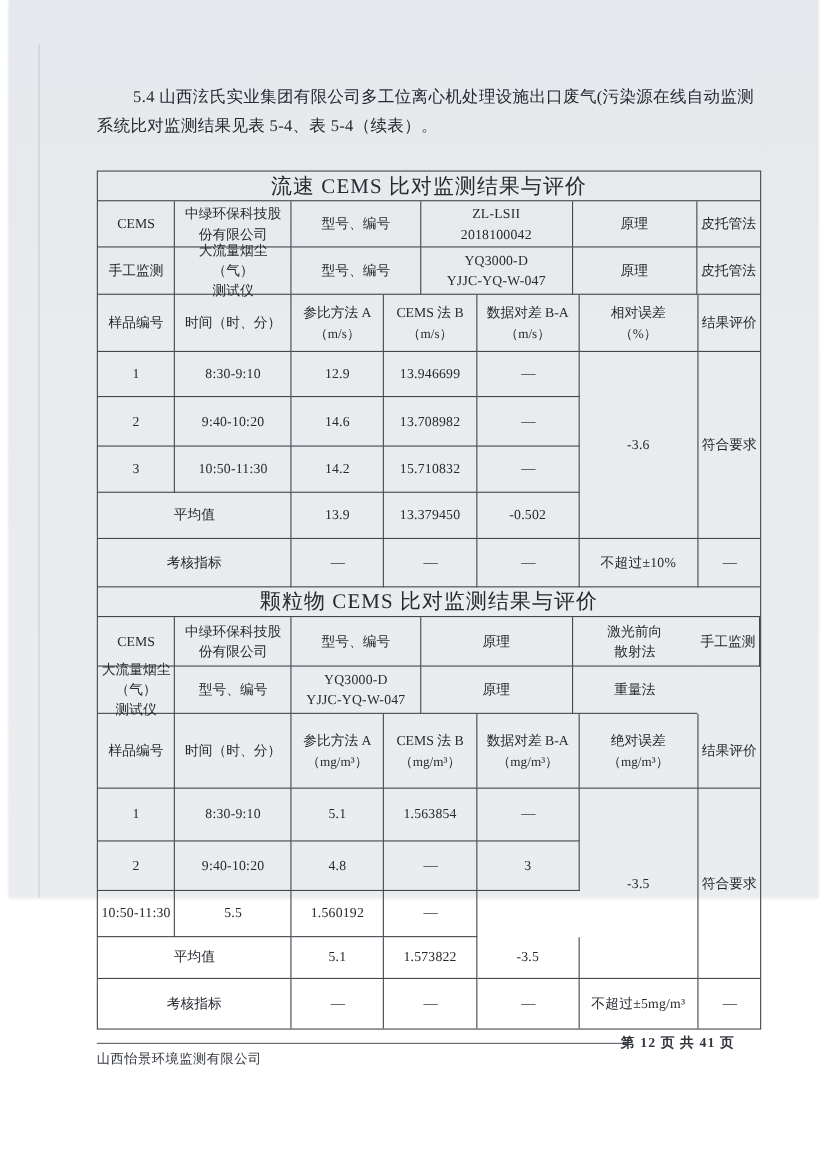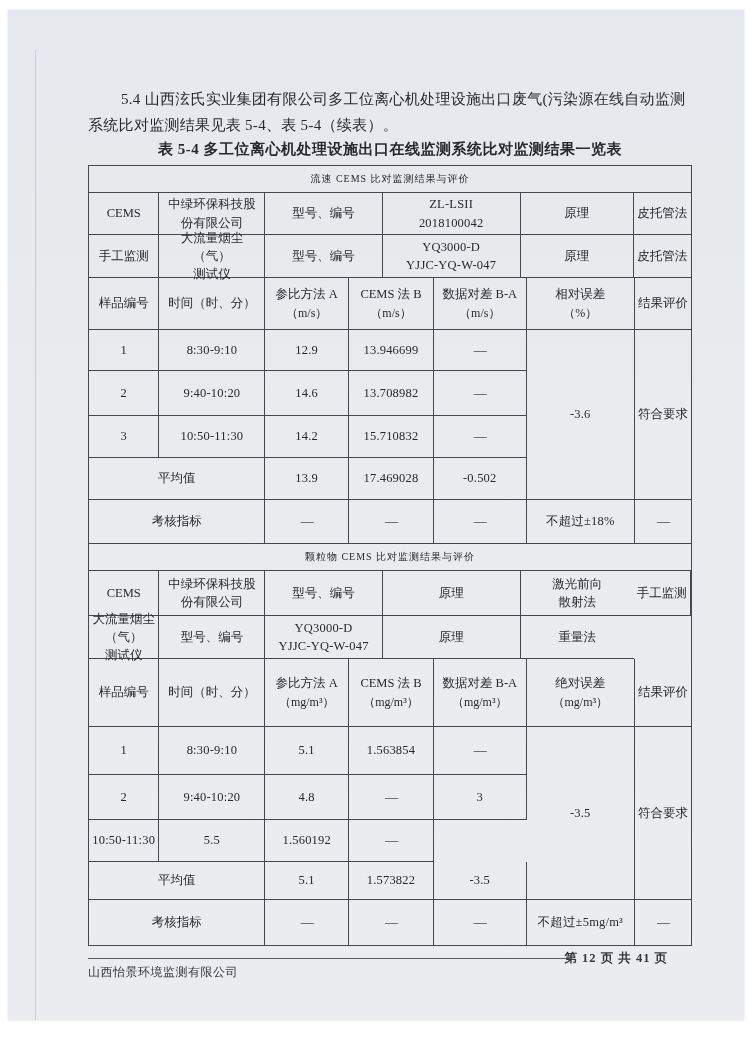"5.4" .page { height: 1010px -> 816px; top: 10px -> 0 }
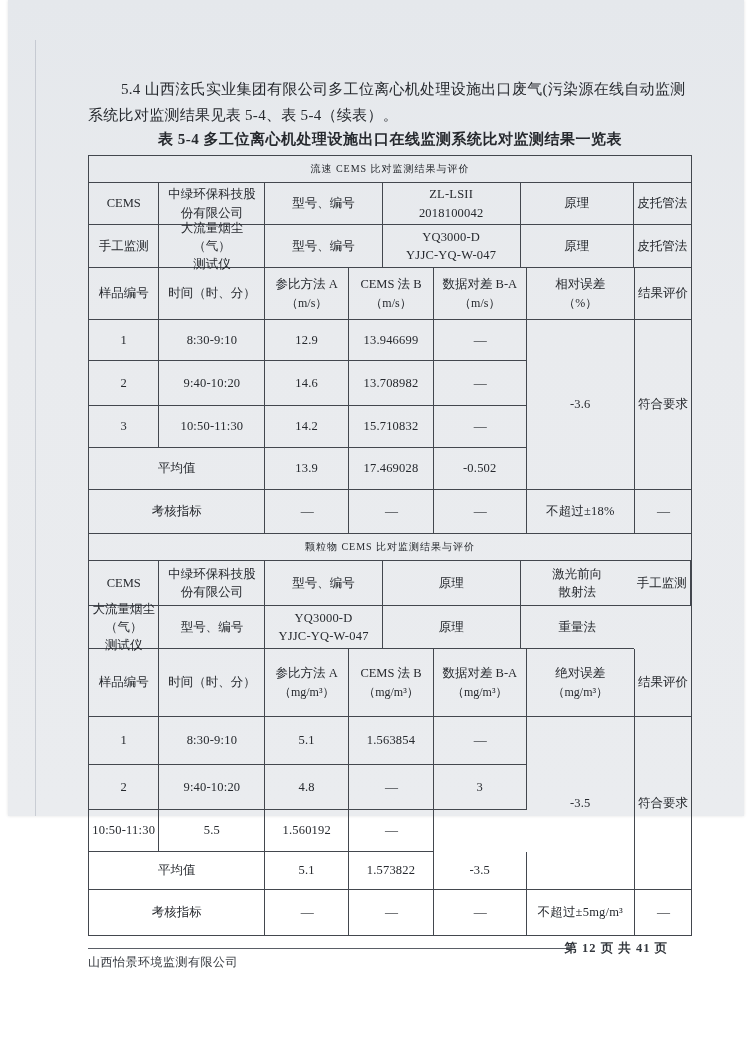"表 5-4 多工位离心机处理设施出口在线监测系统比对监测结果一览表" div.caption { html: <div>表 5-4 多工位离心机处理设施出口在线监测系统比对监测结果一览表</div> -> none }
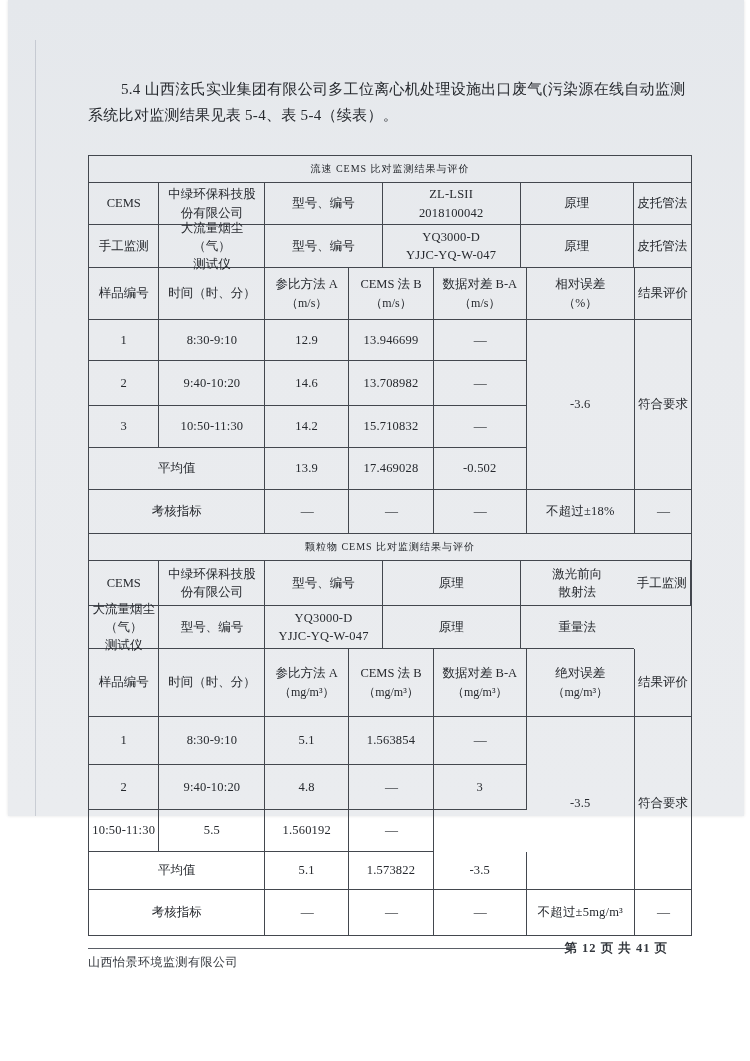"流速 CEMS 比对监测结果与评价" .sec-title { font-size: 10px -> 19px }
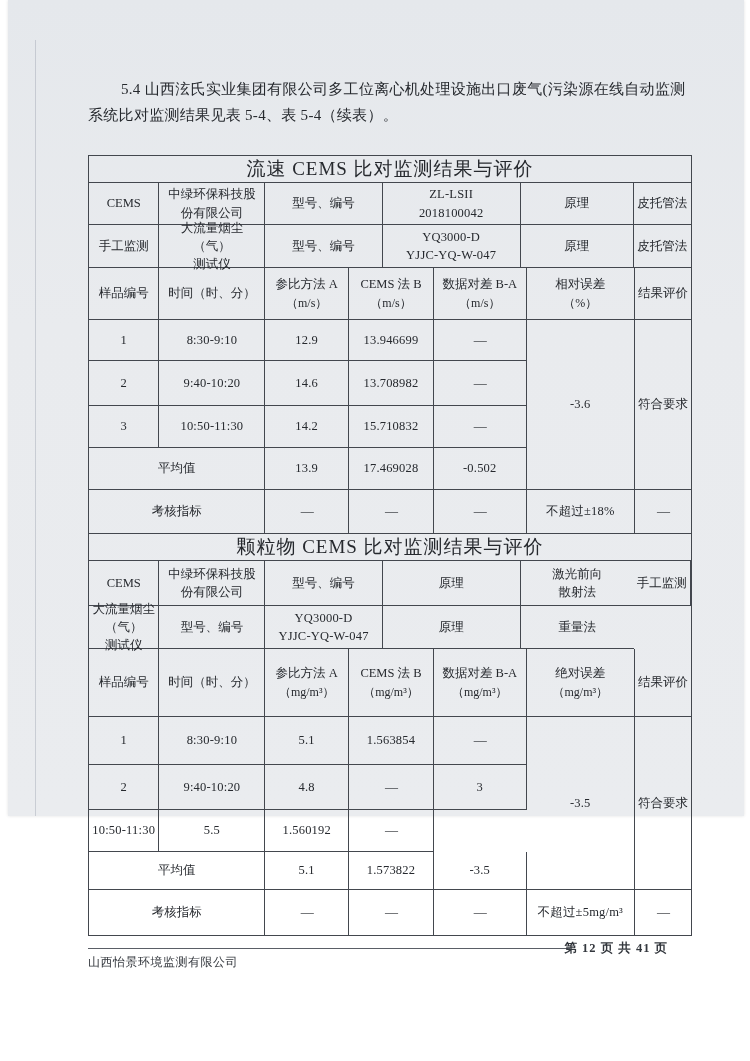"17.469028" div.cell { text: 17.469028 -> 13.379450 }
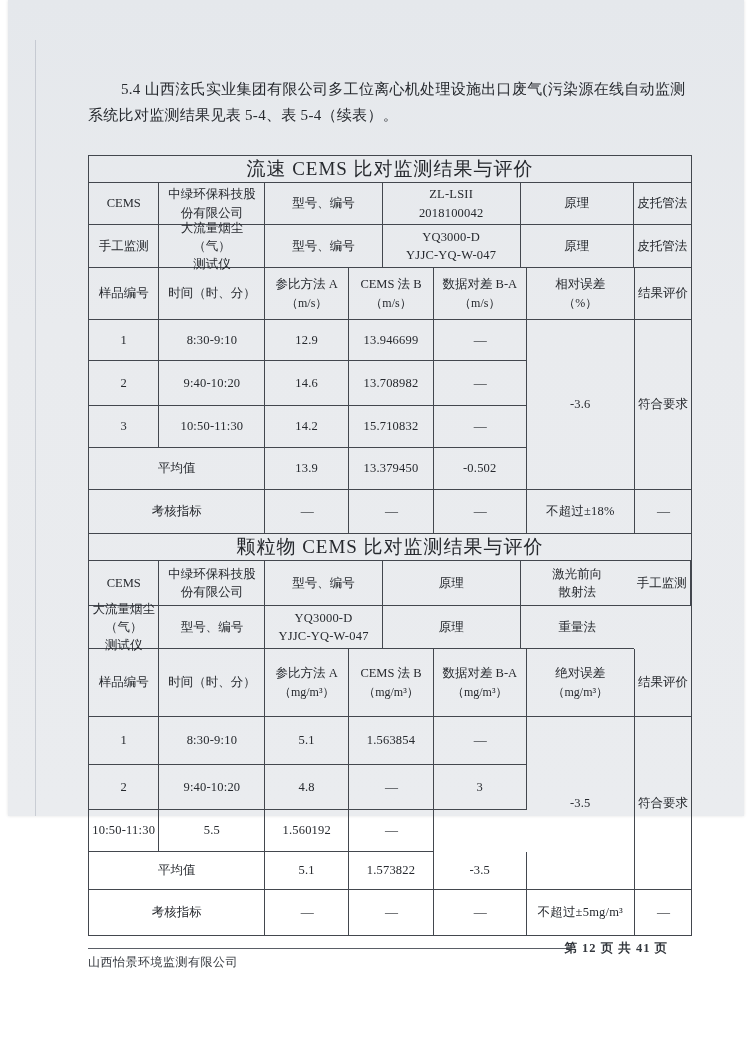"不超过±18%" div.cell { text: 18% -> 10% }
